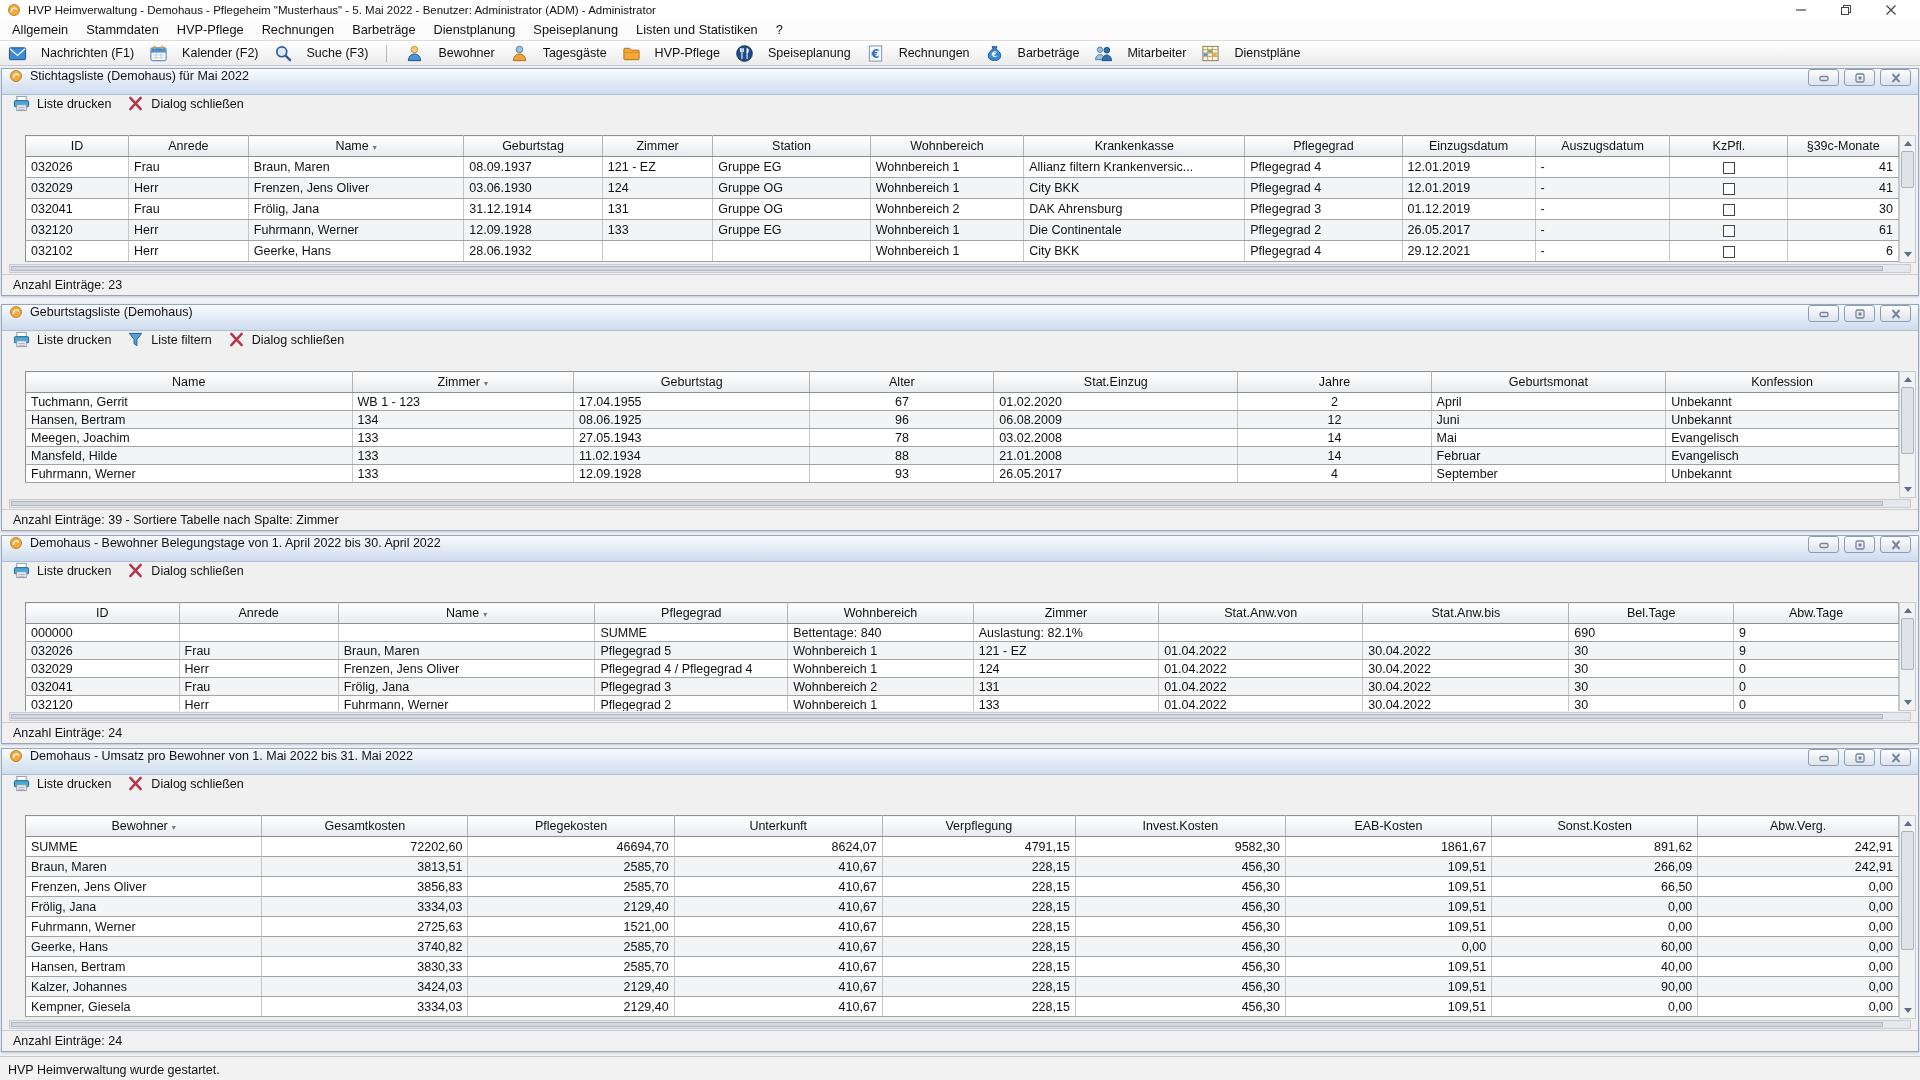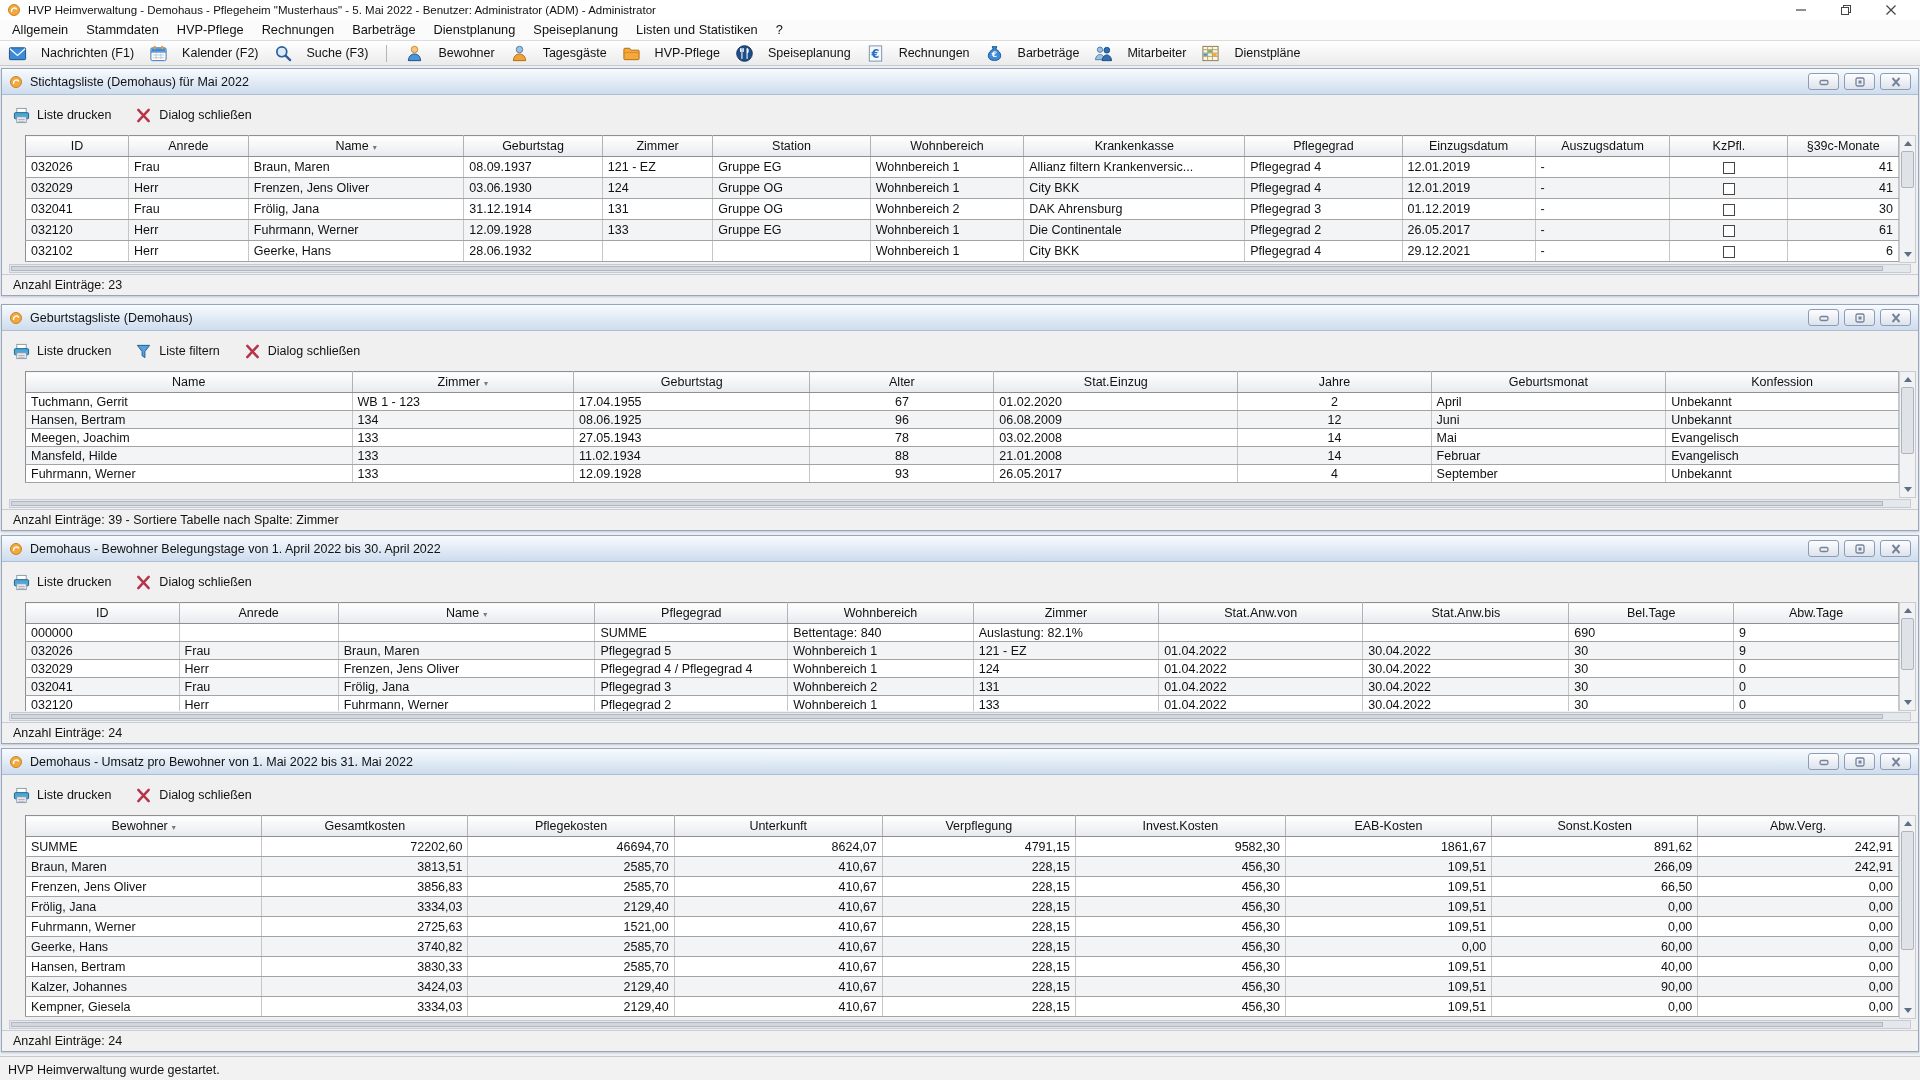"Stichtagsliste (Demohaus) für Mai 2022" .cw-titlebar { align-items: center -> flex-start }
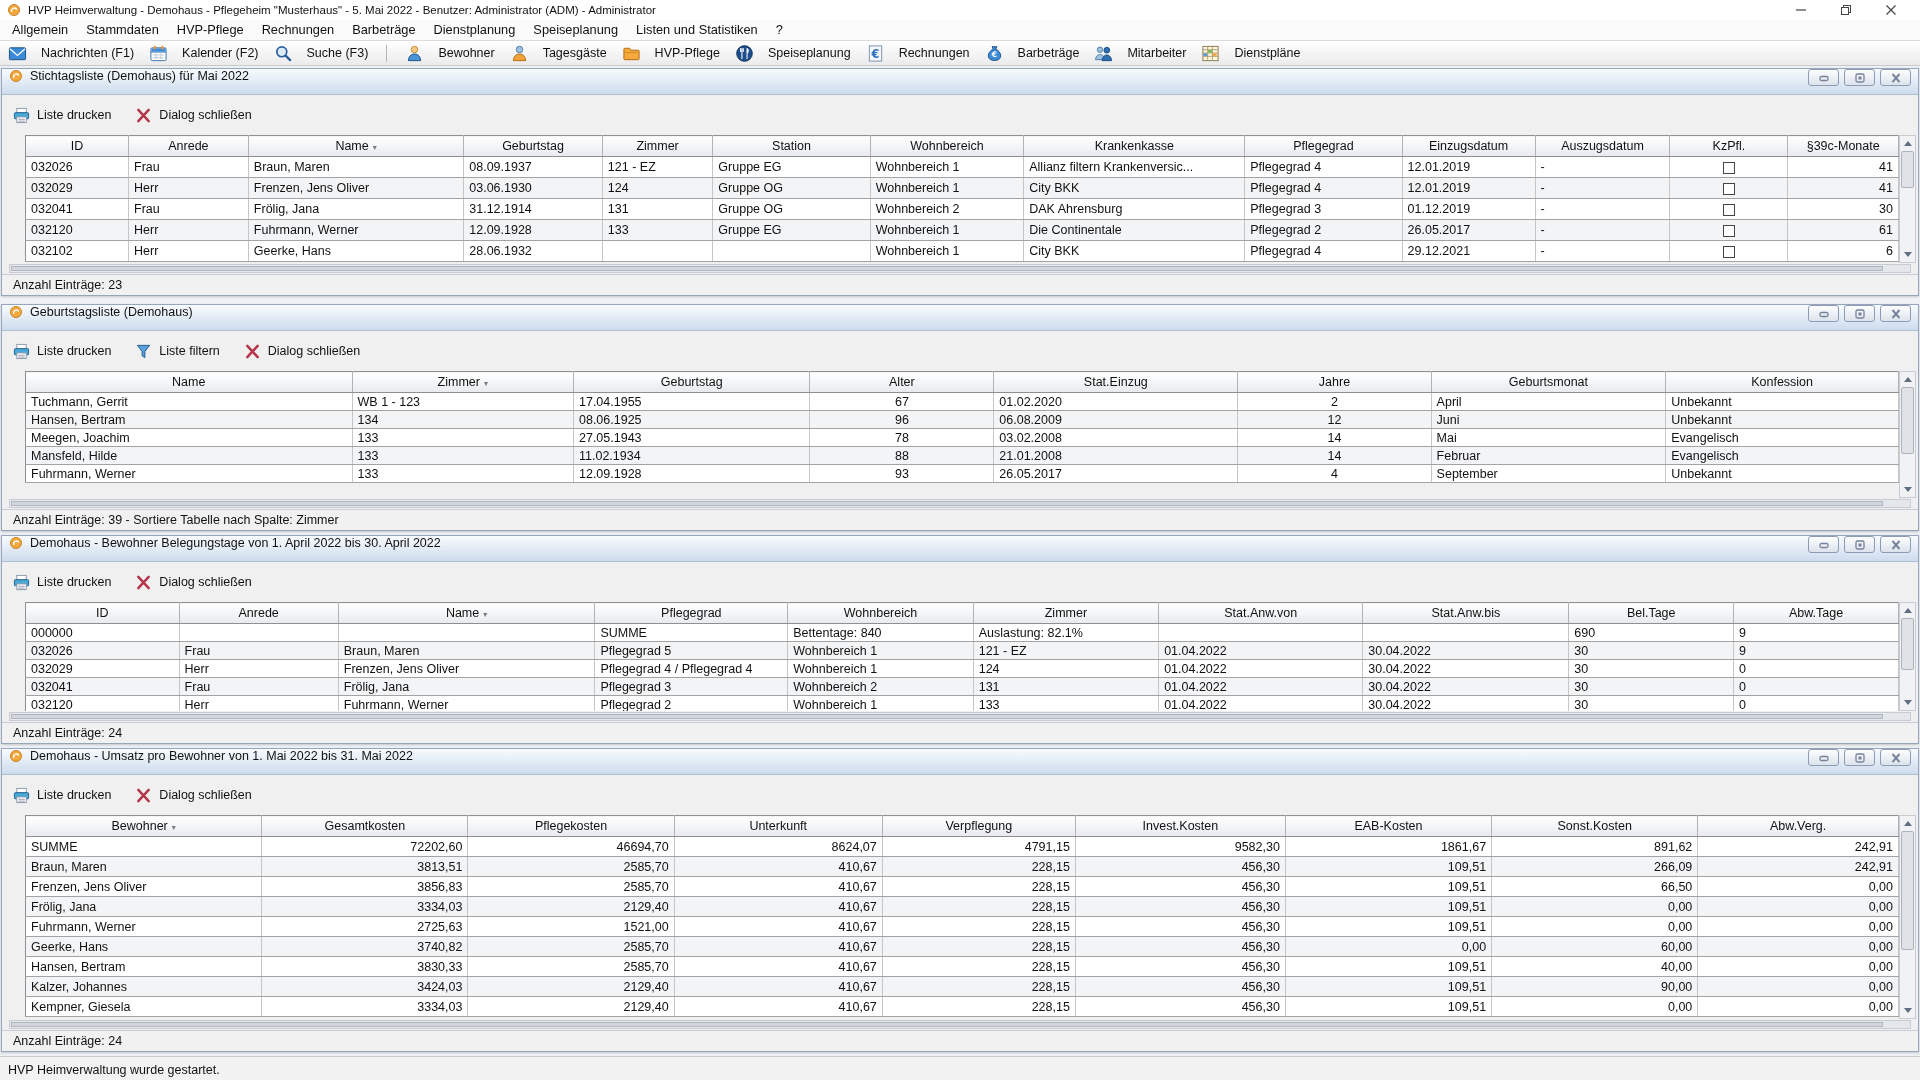"Liste drucken" .cw-toolbar { align-items: center -> flex-start; gap: 24px -> 16px }
